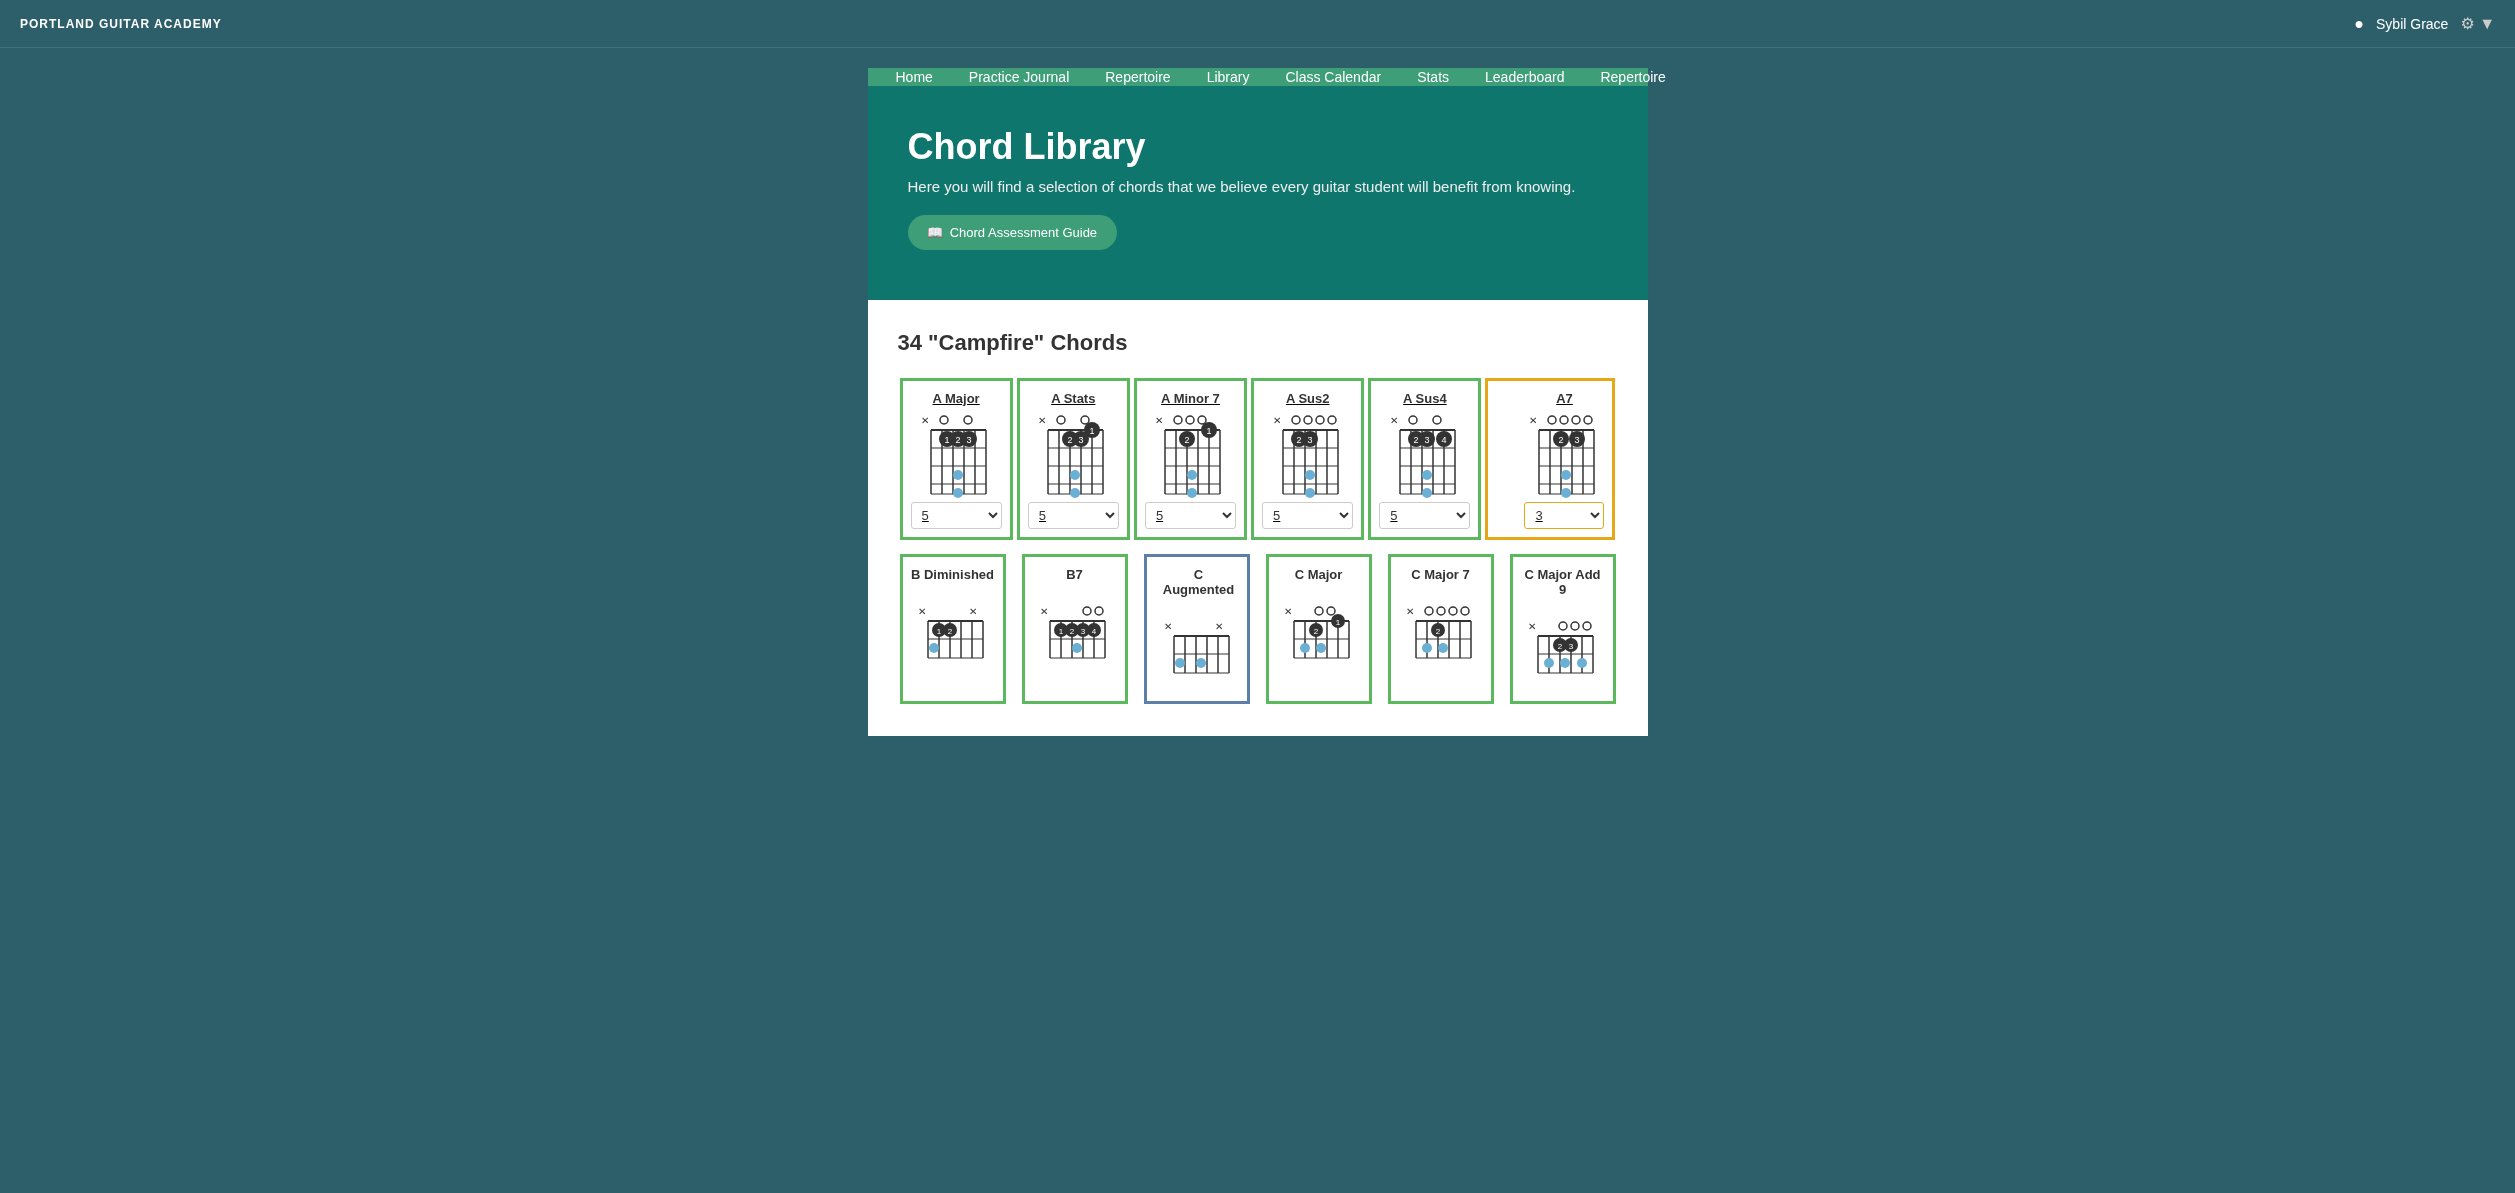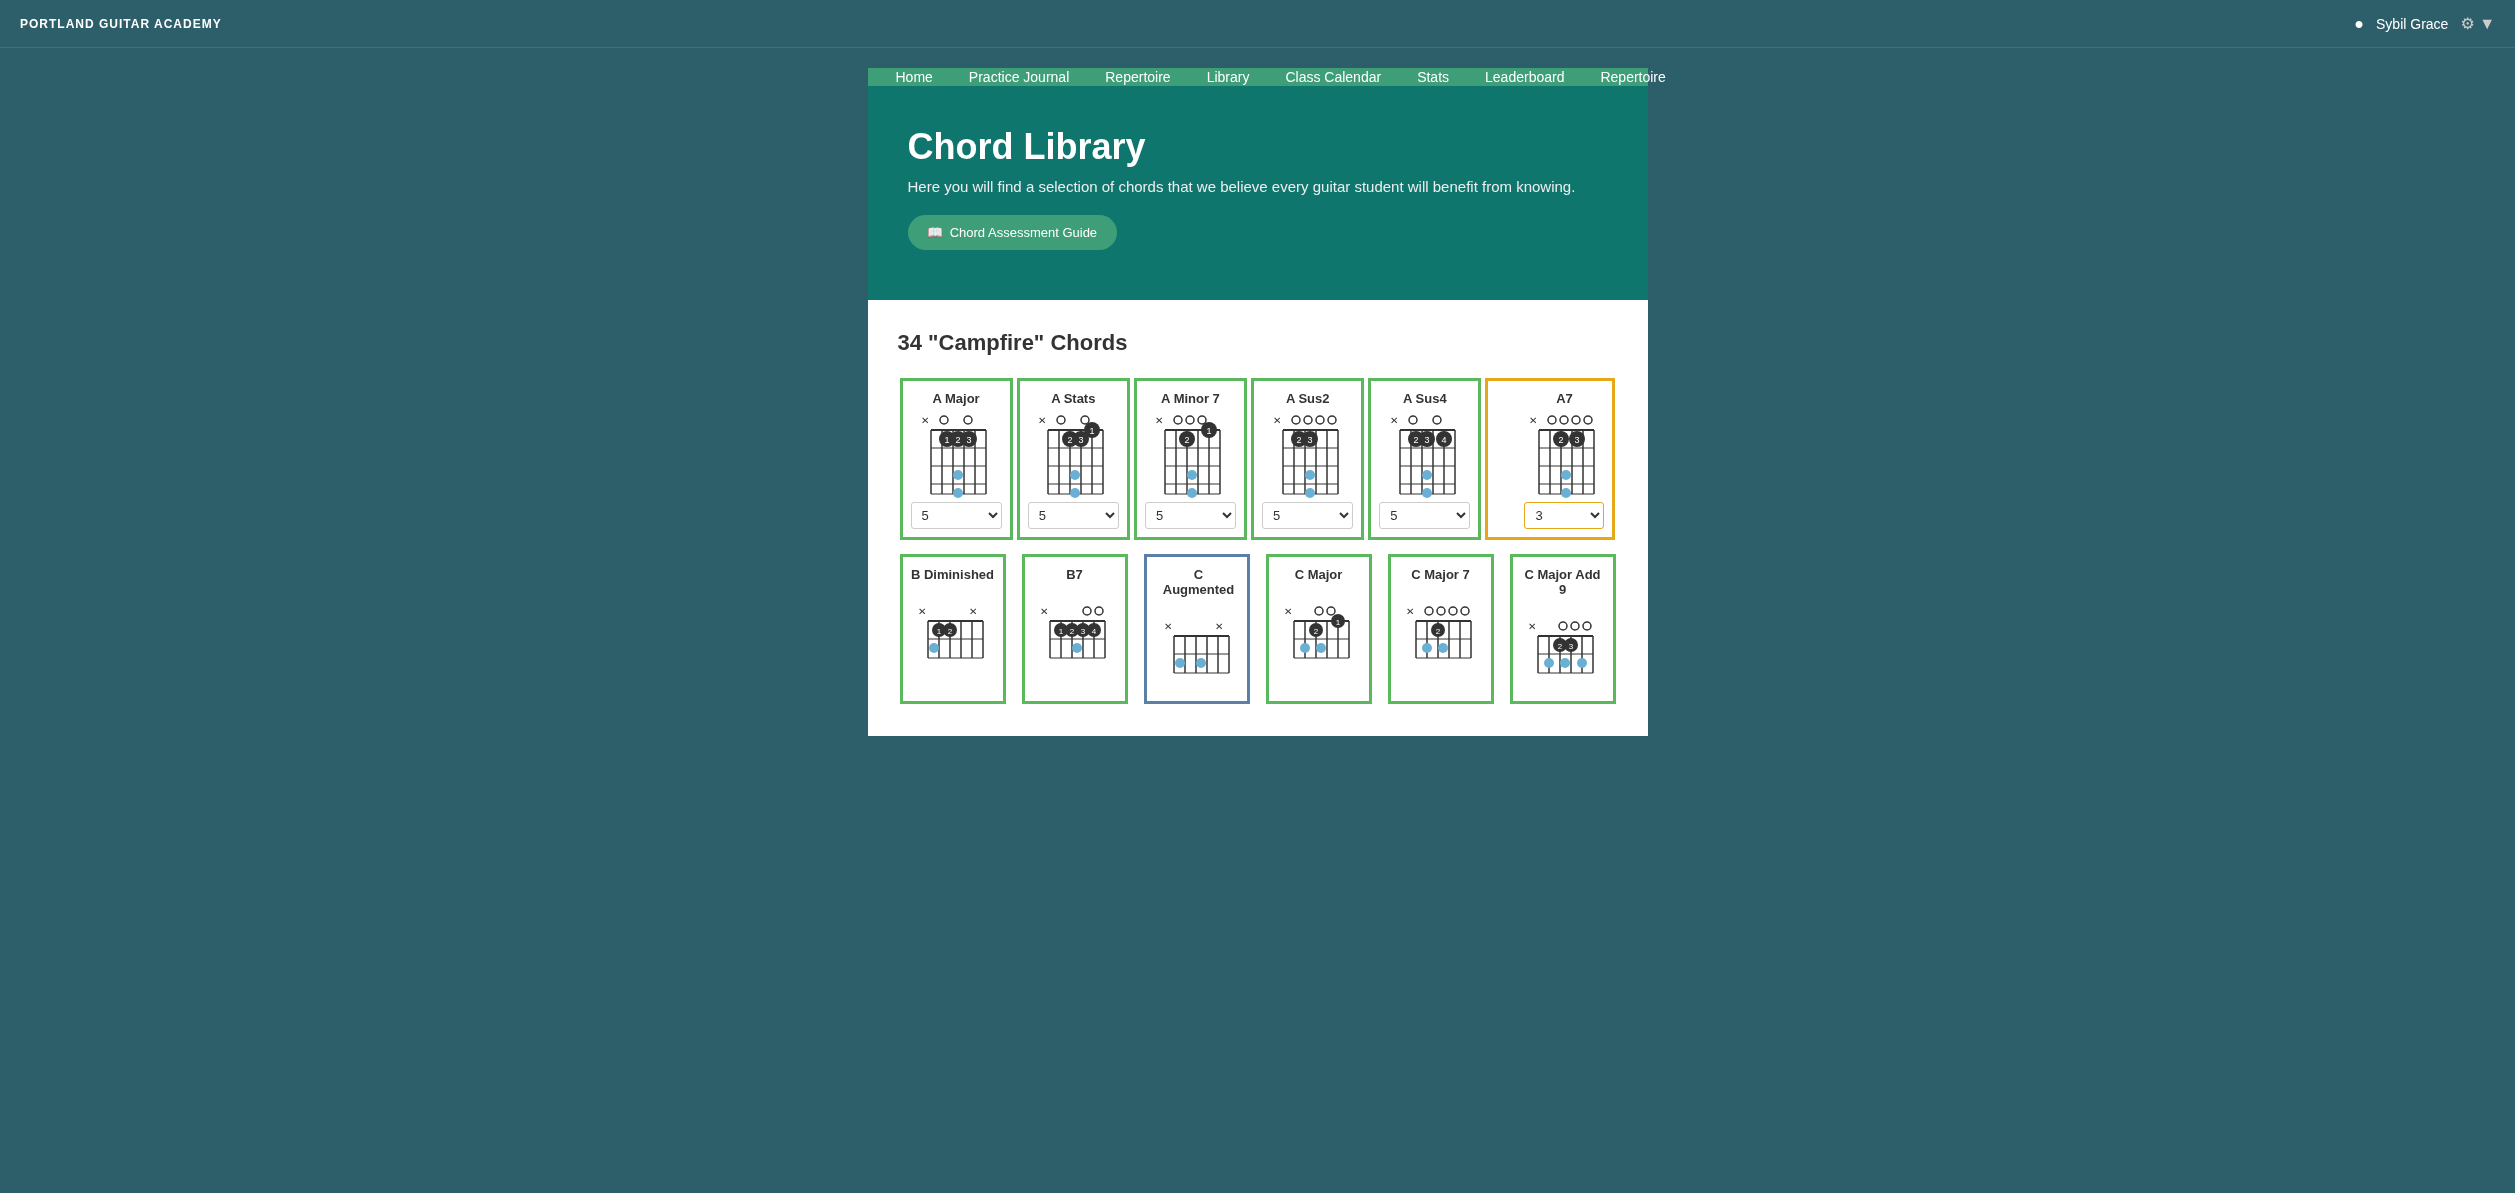"A Major" .chord-grid { text-decoration: none -> underline }
